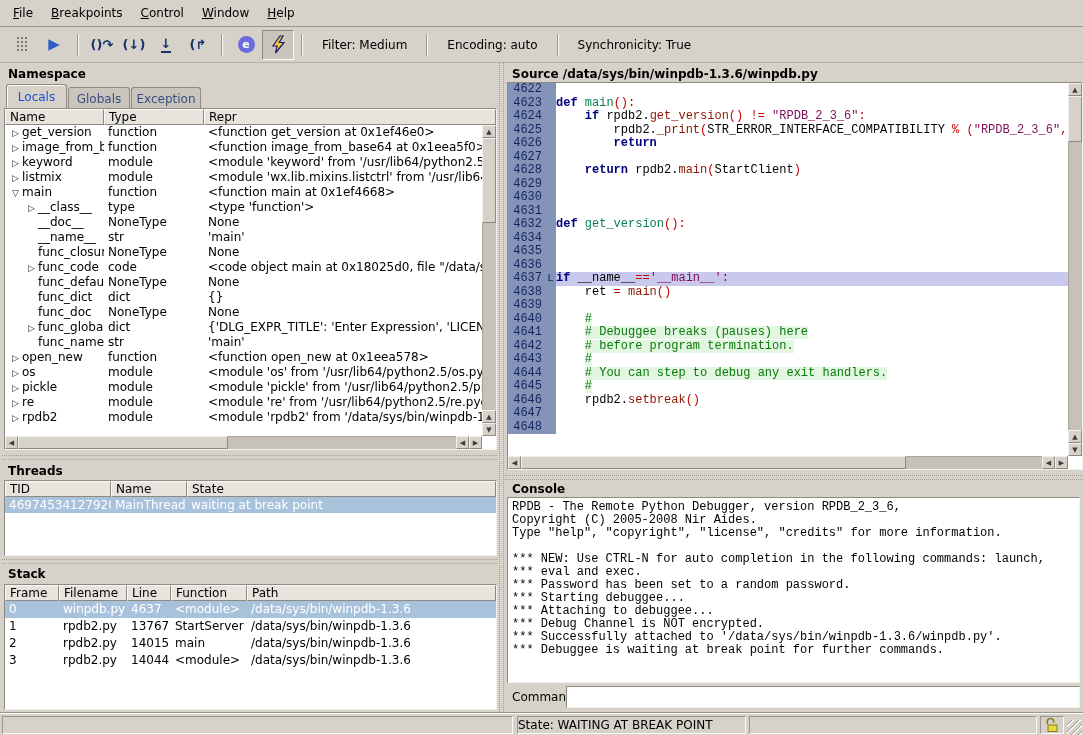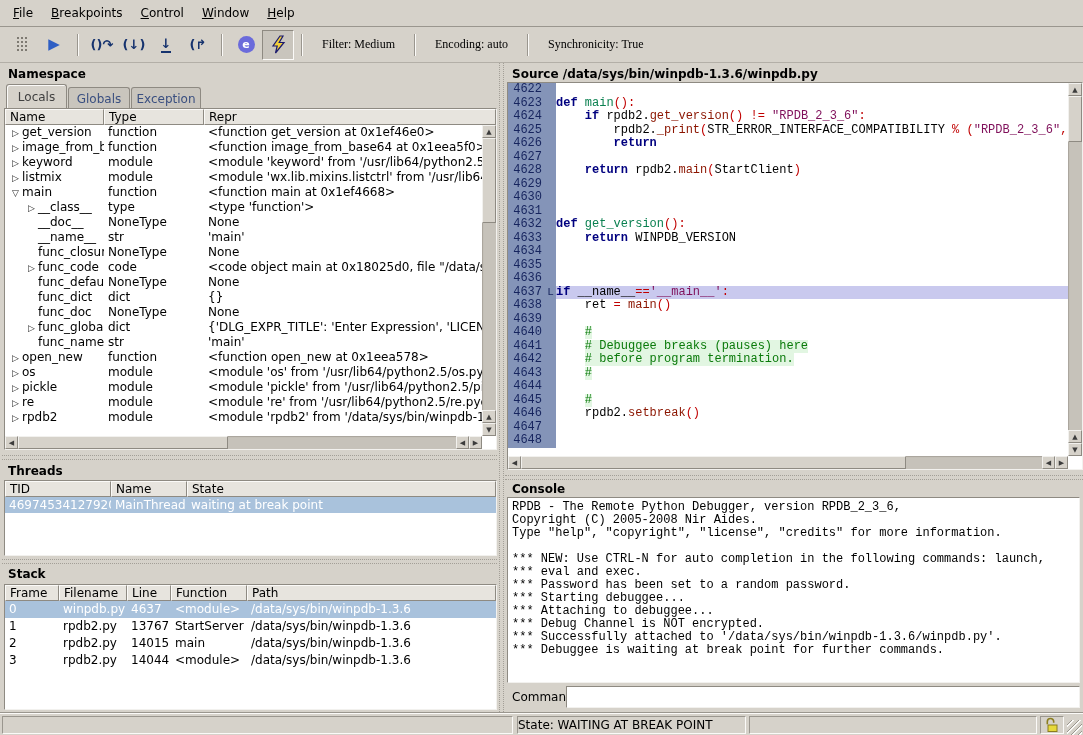"Filter: Medium" .tlabel { font-family: Liberation Serif, serif -> none }
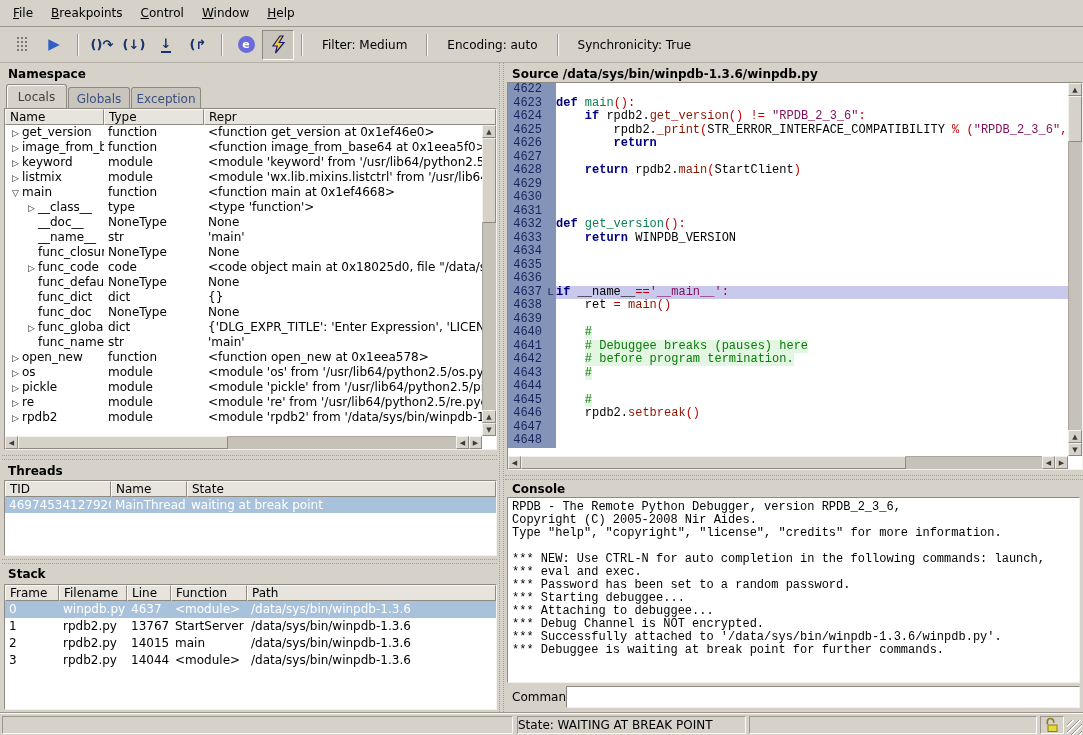"Locals" .tab.active { color: #404040 -> #1d4ed8 }
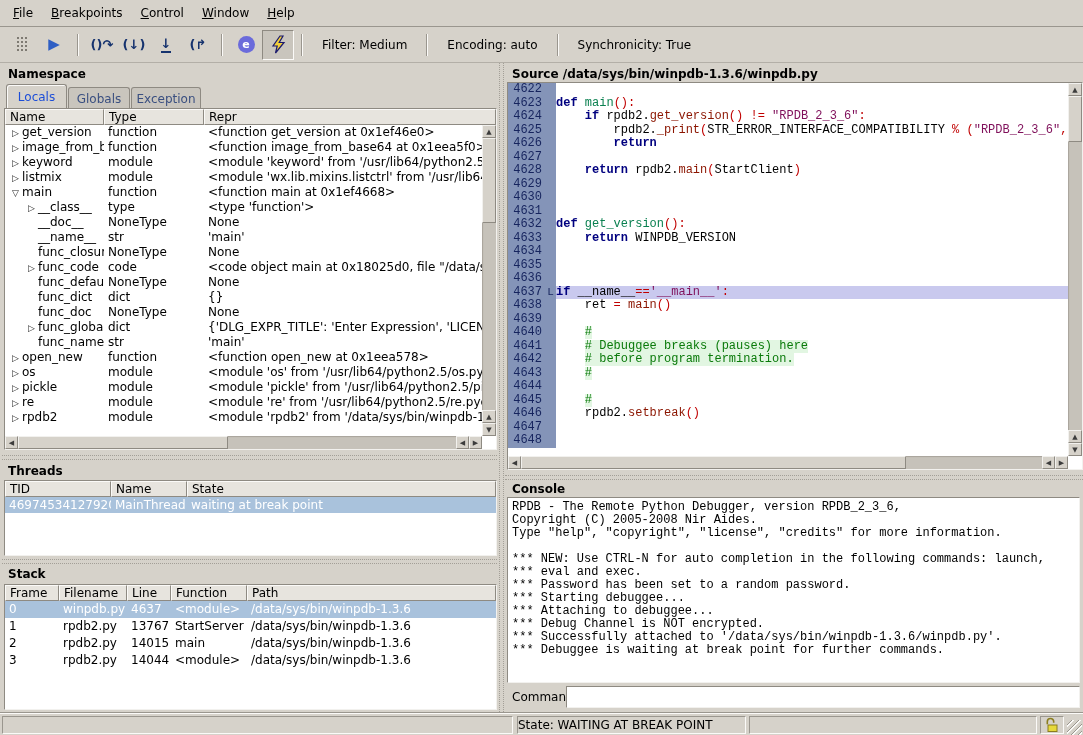"4633" div.code-line { html: <div> <span>4633</span> <span></span> <span><span> </span><span>return</span><span> WINPDB_VERSION</span></span> </div> -> none }
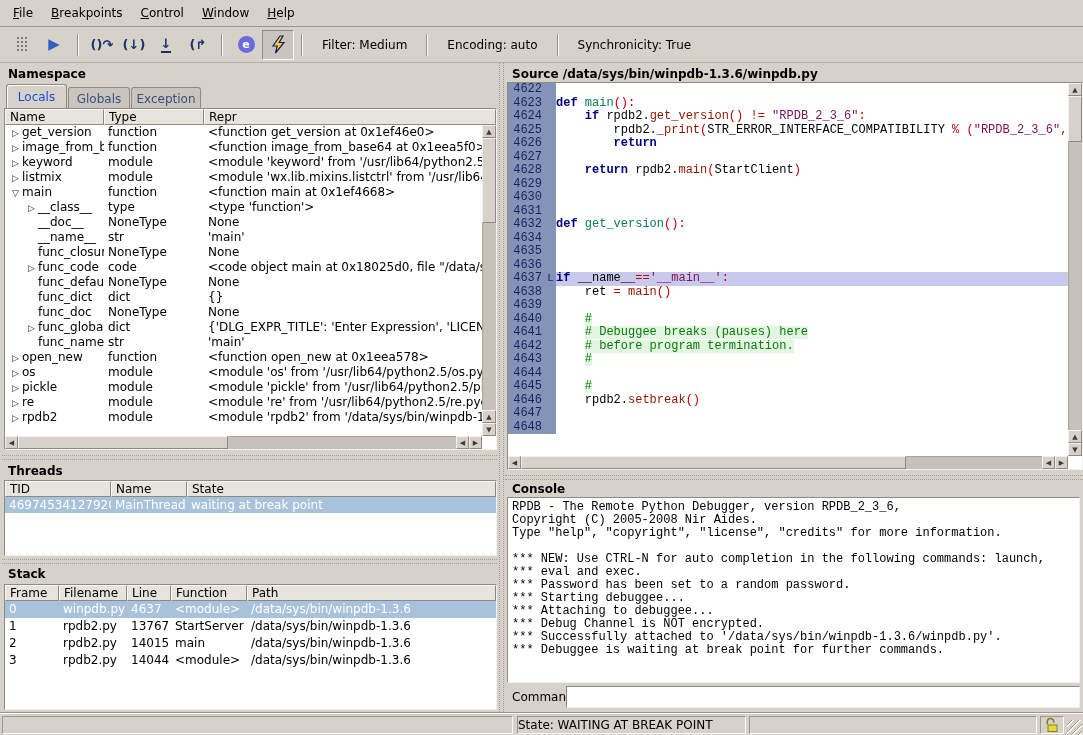"# You can step to" span.tok-h { html: none -> <span># You can step to debug any exit handlers.</span> }
